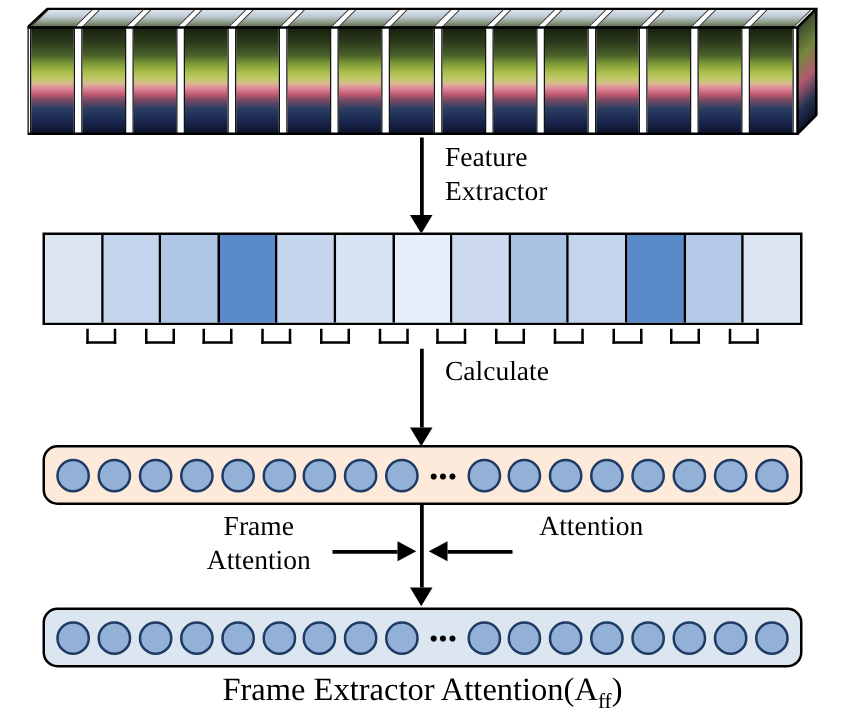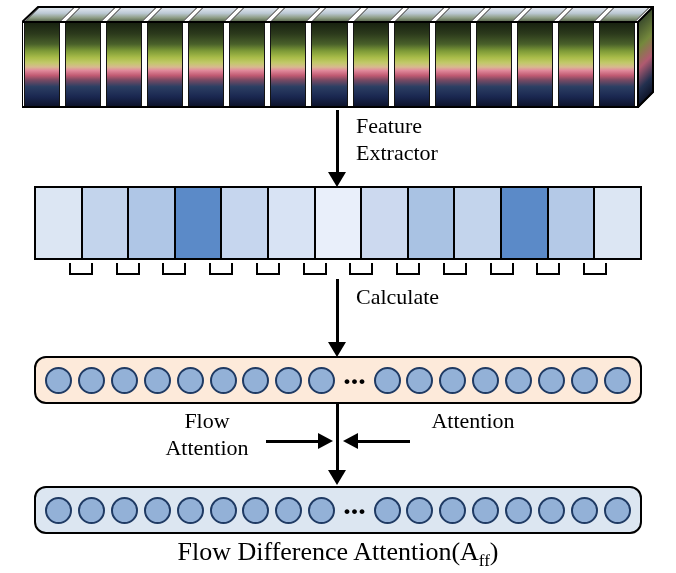"Flow" div { text: Flow -> Frame }
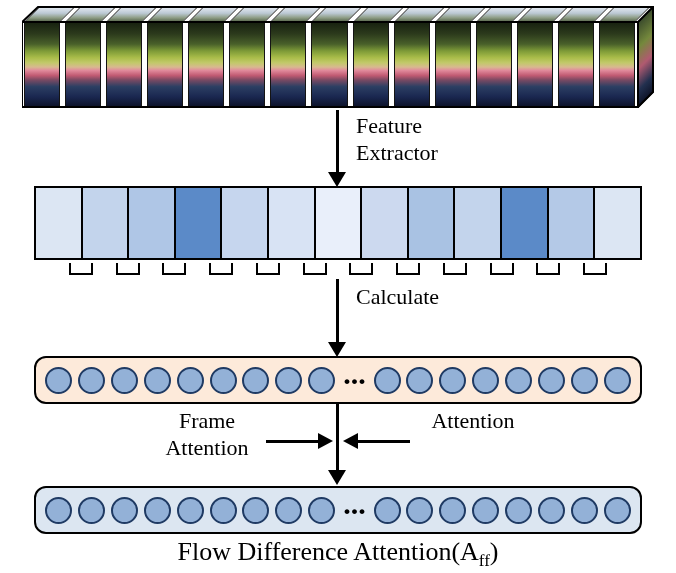"Flow Difference Attention(A" span { text: Flow Difference -> Frame Extractor }
